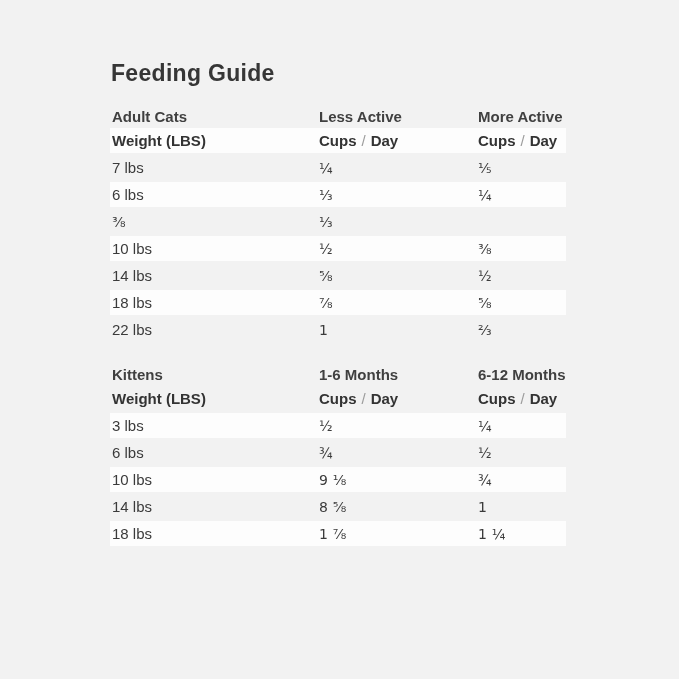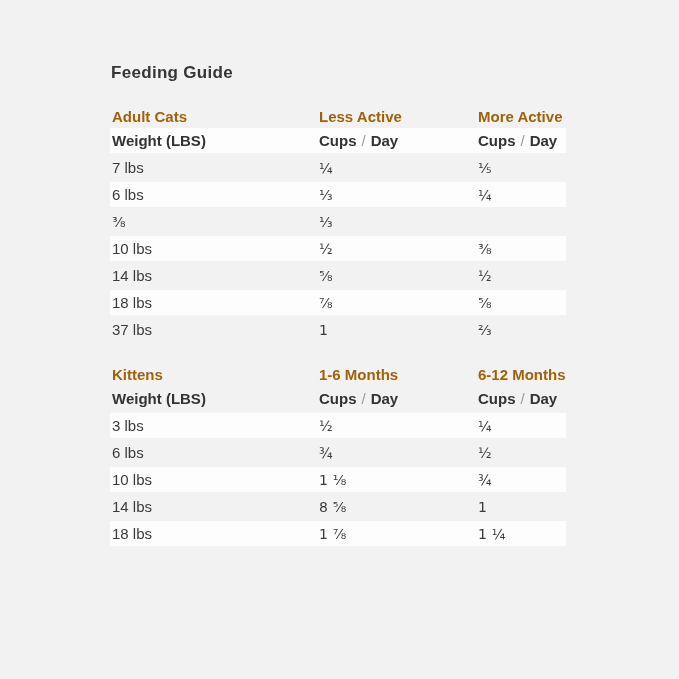"Feeding Guide" .title { font-size: 17px -> 23px }
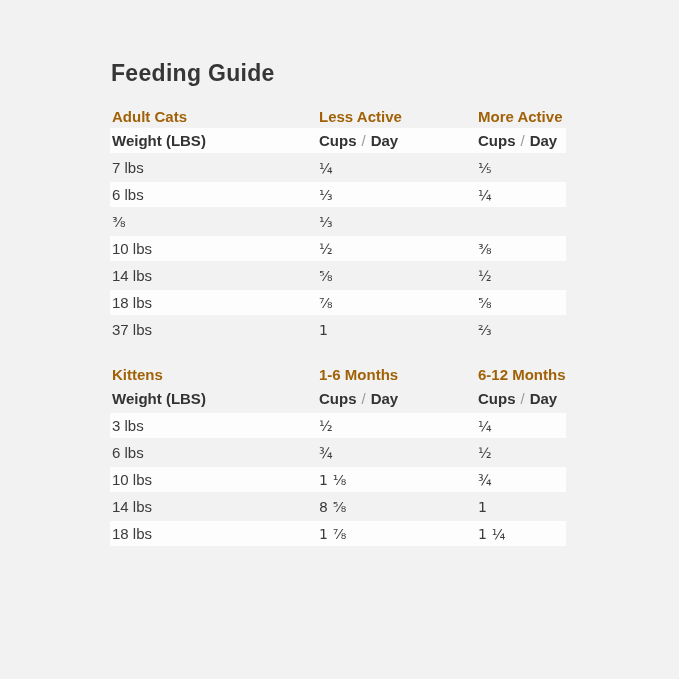"Adult Cats" .section-row .cell { color: #a16207 -> #404040 }
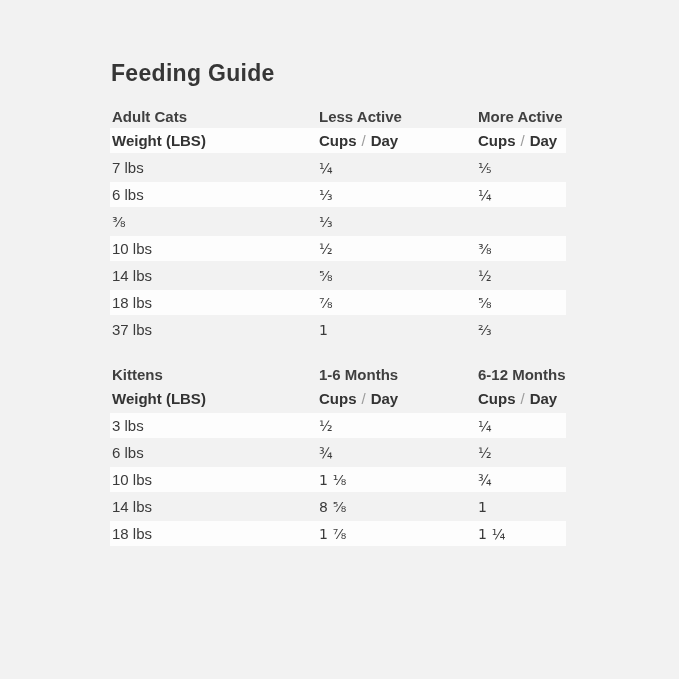"37 lbs" div.cell { text: 37 -> 22 }
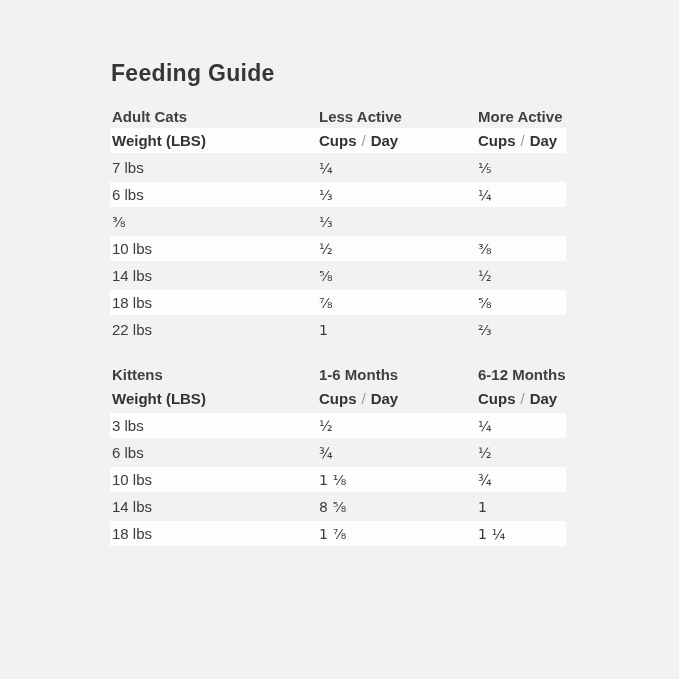"1 ⅛" div.cell { text: 1 -> 9 }
